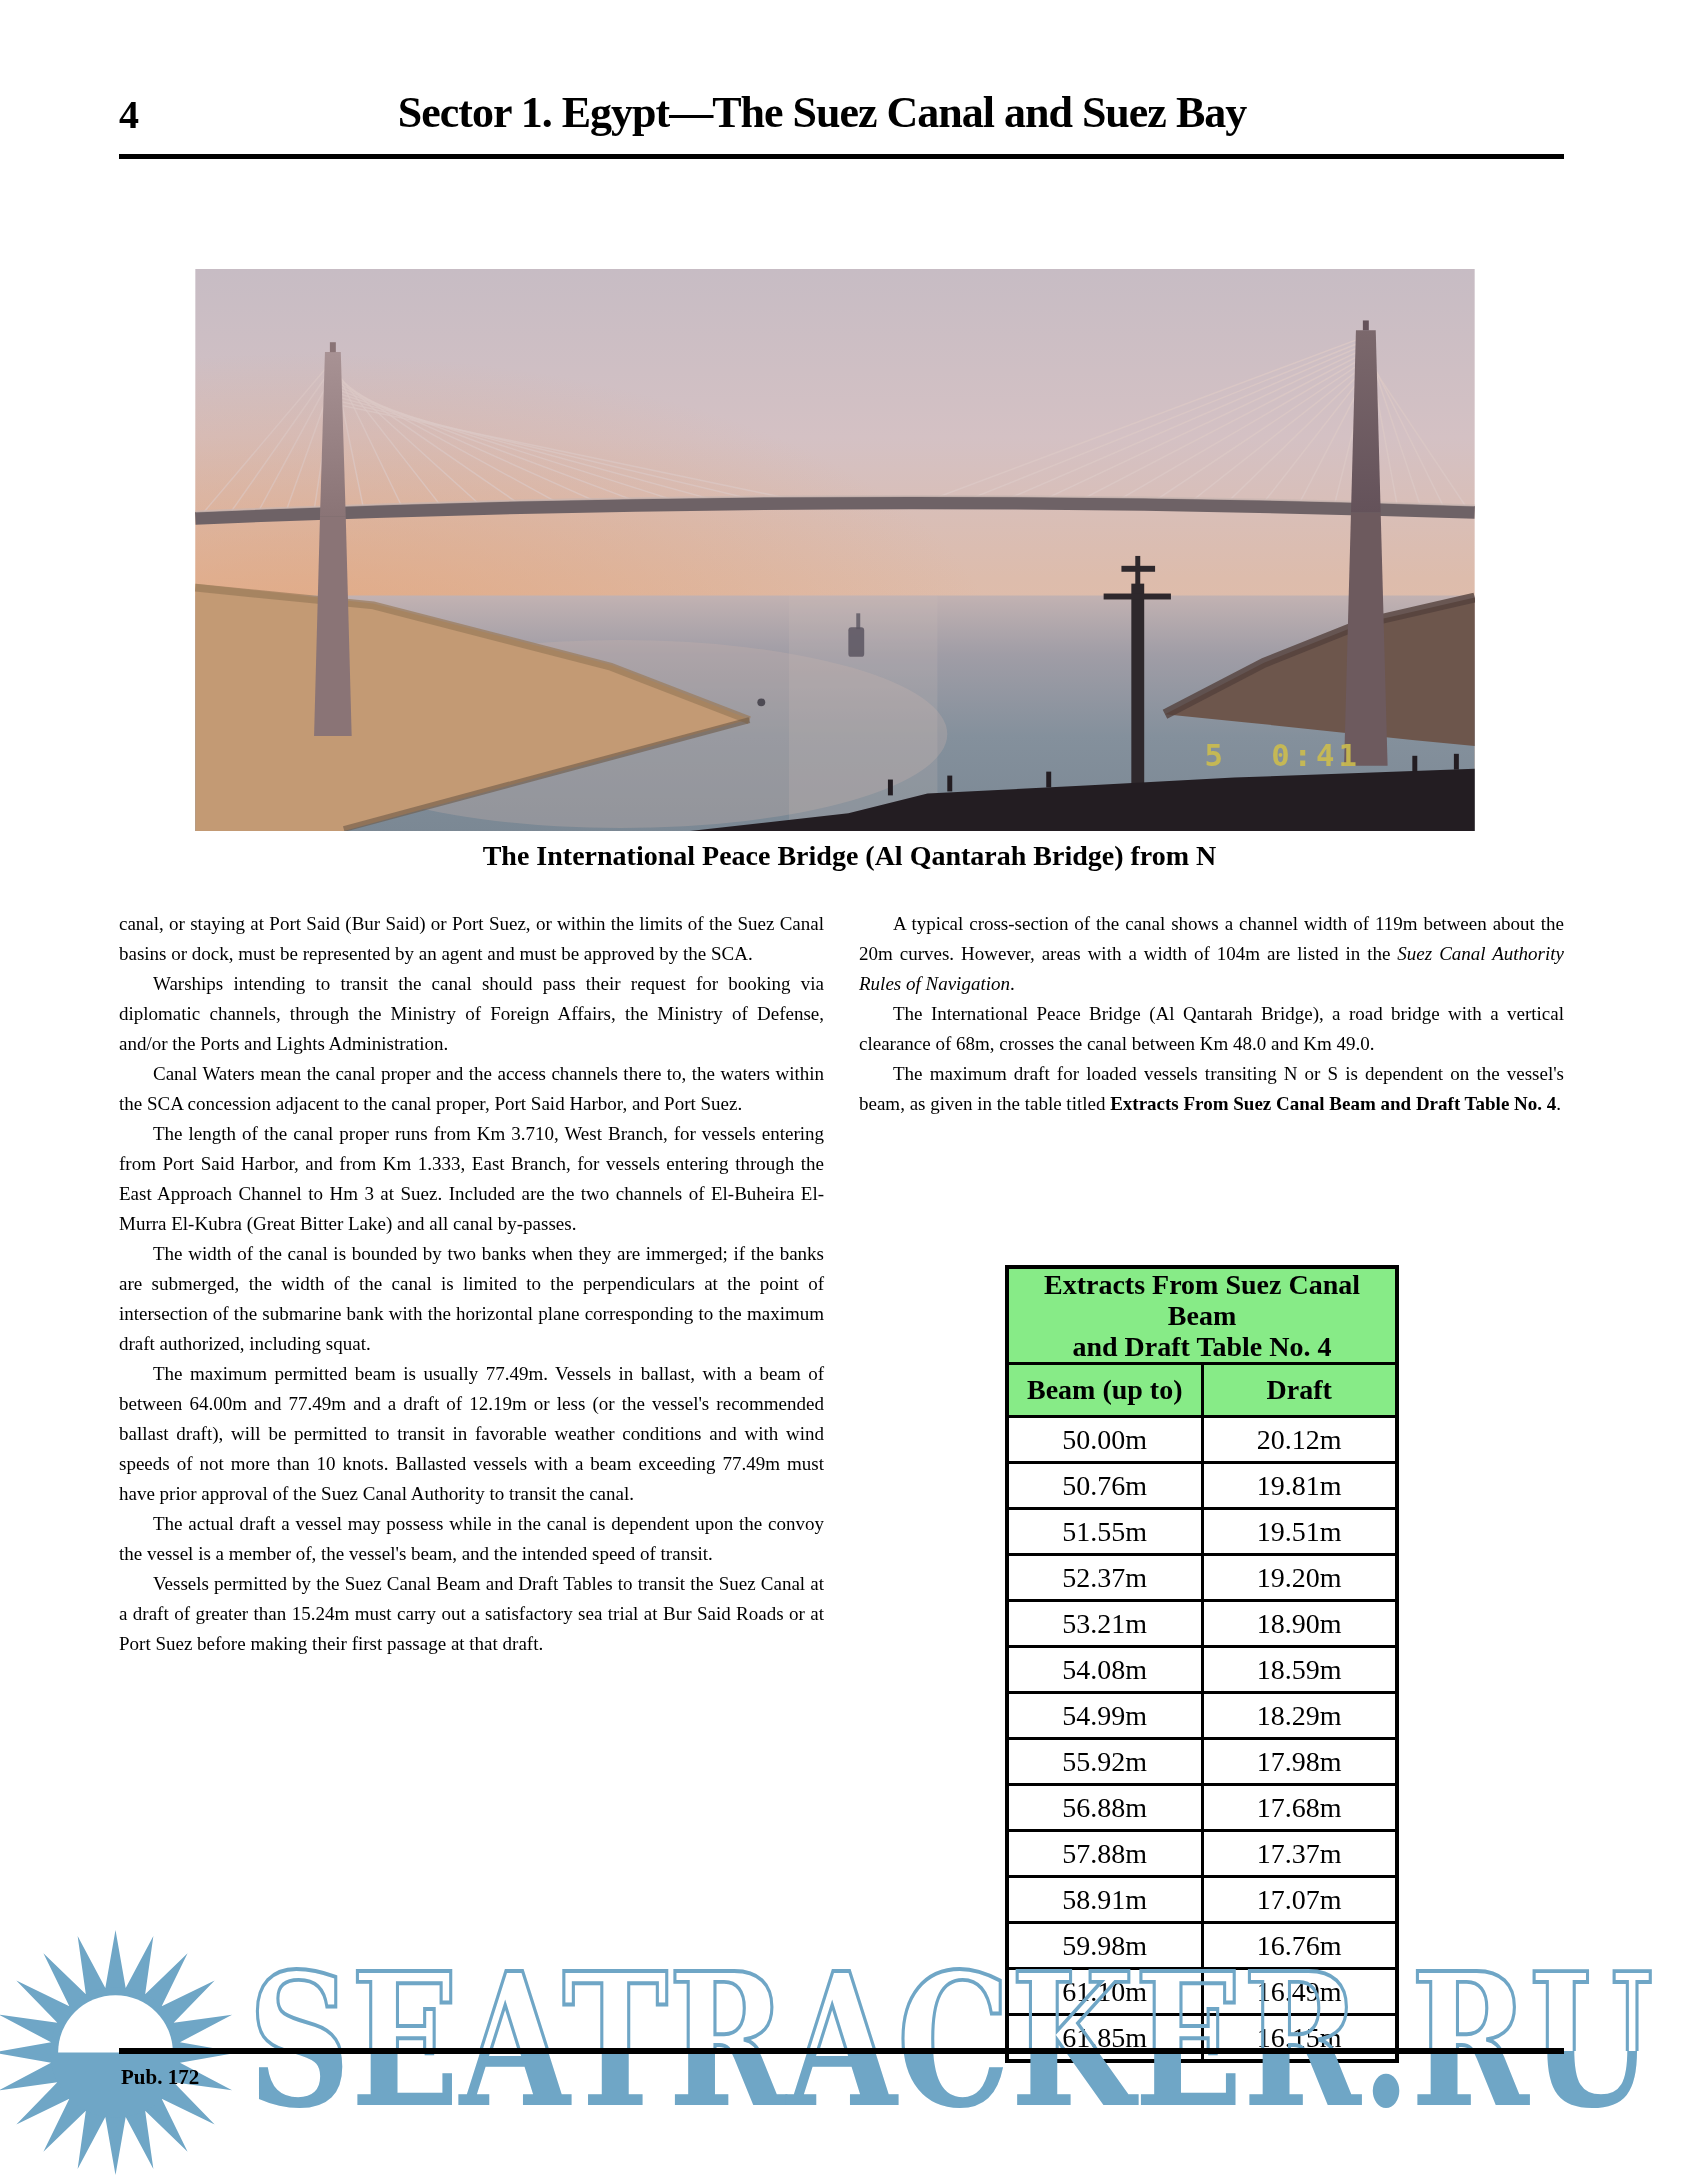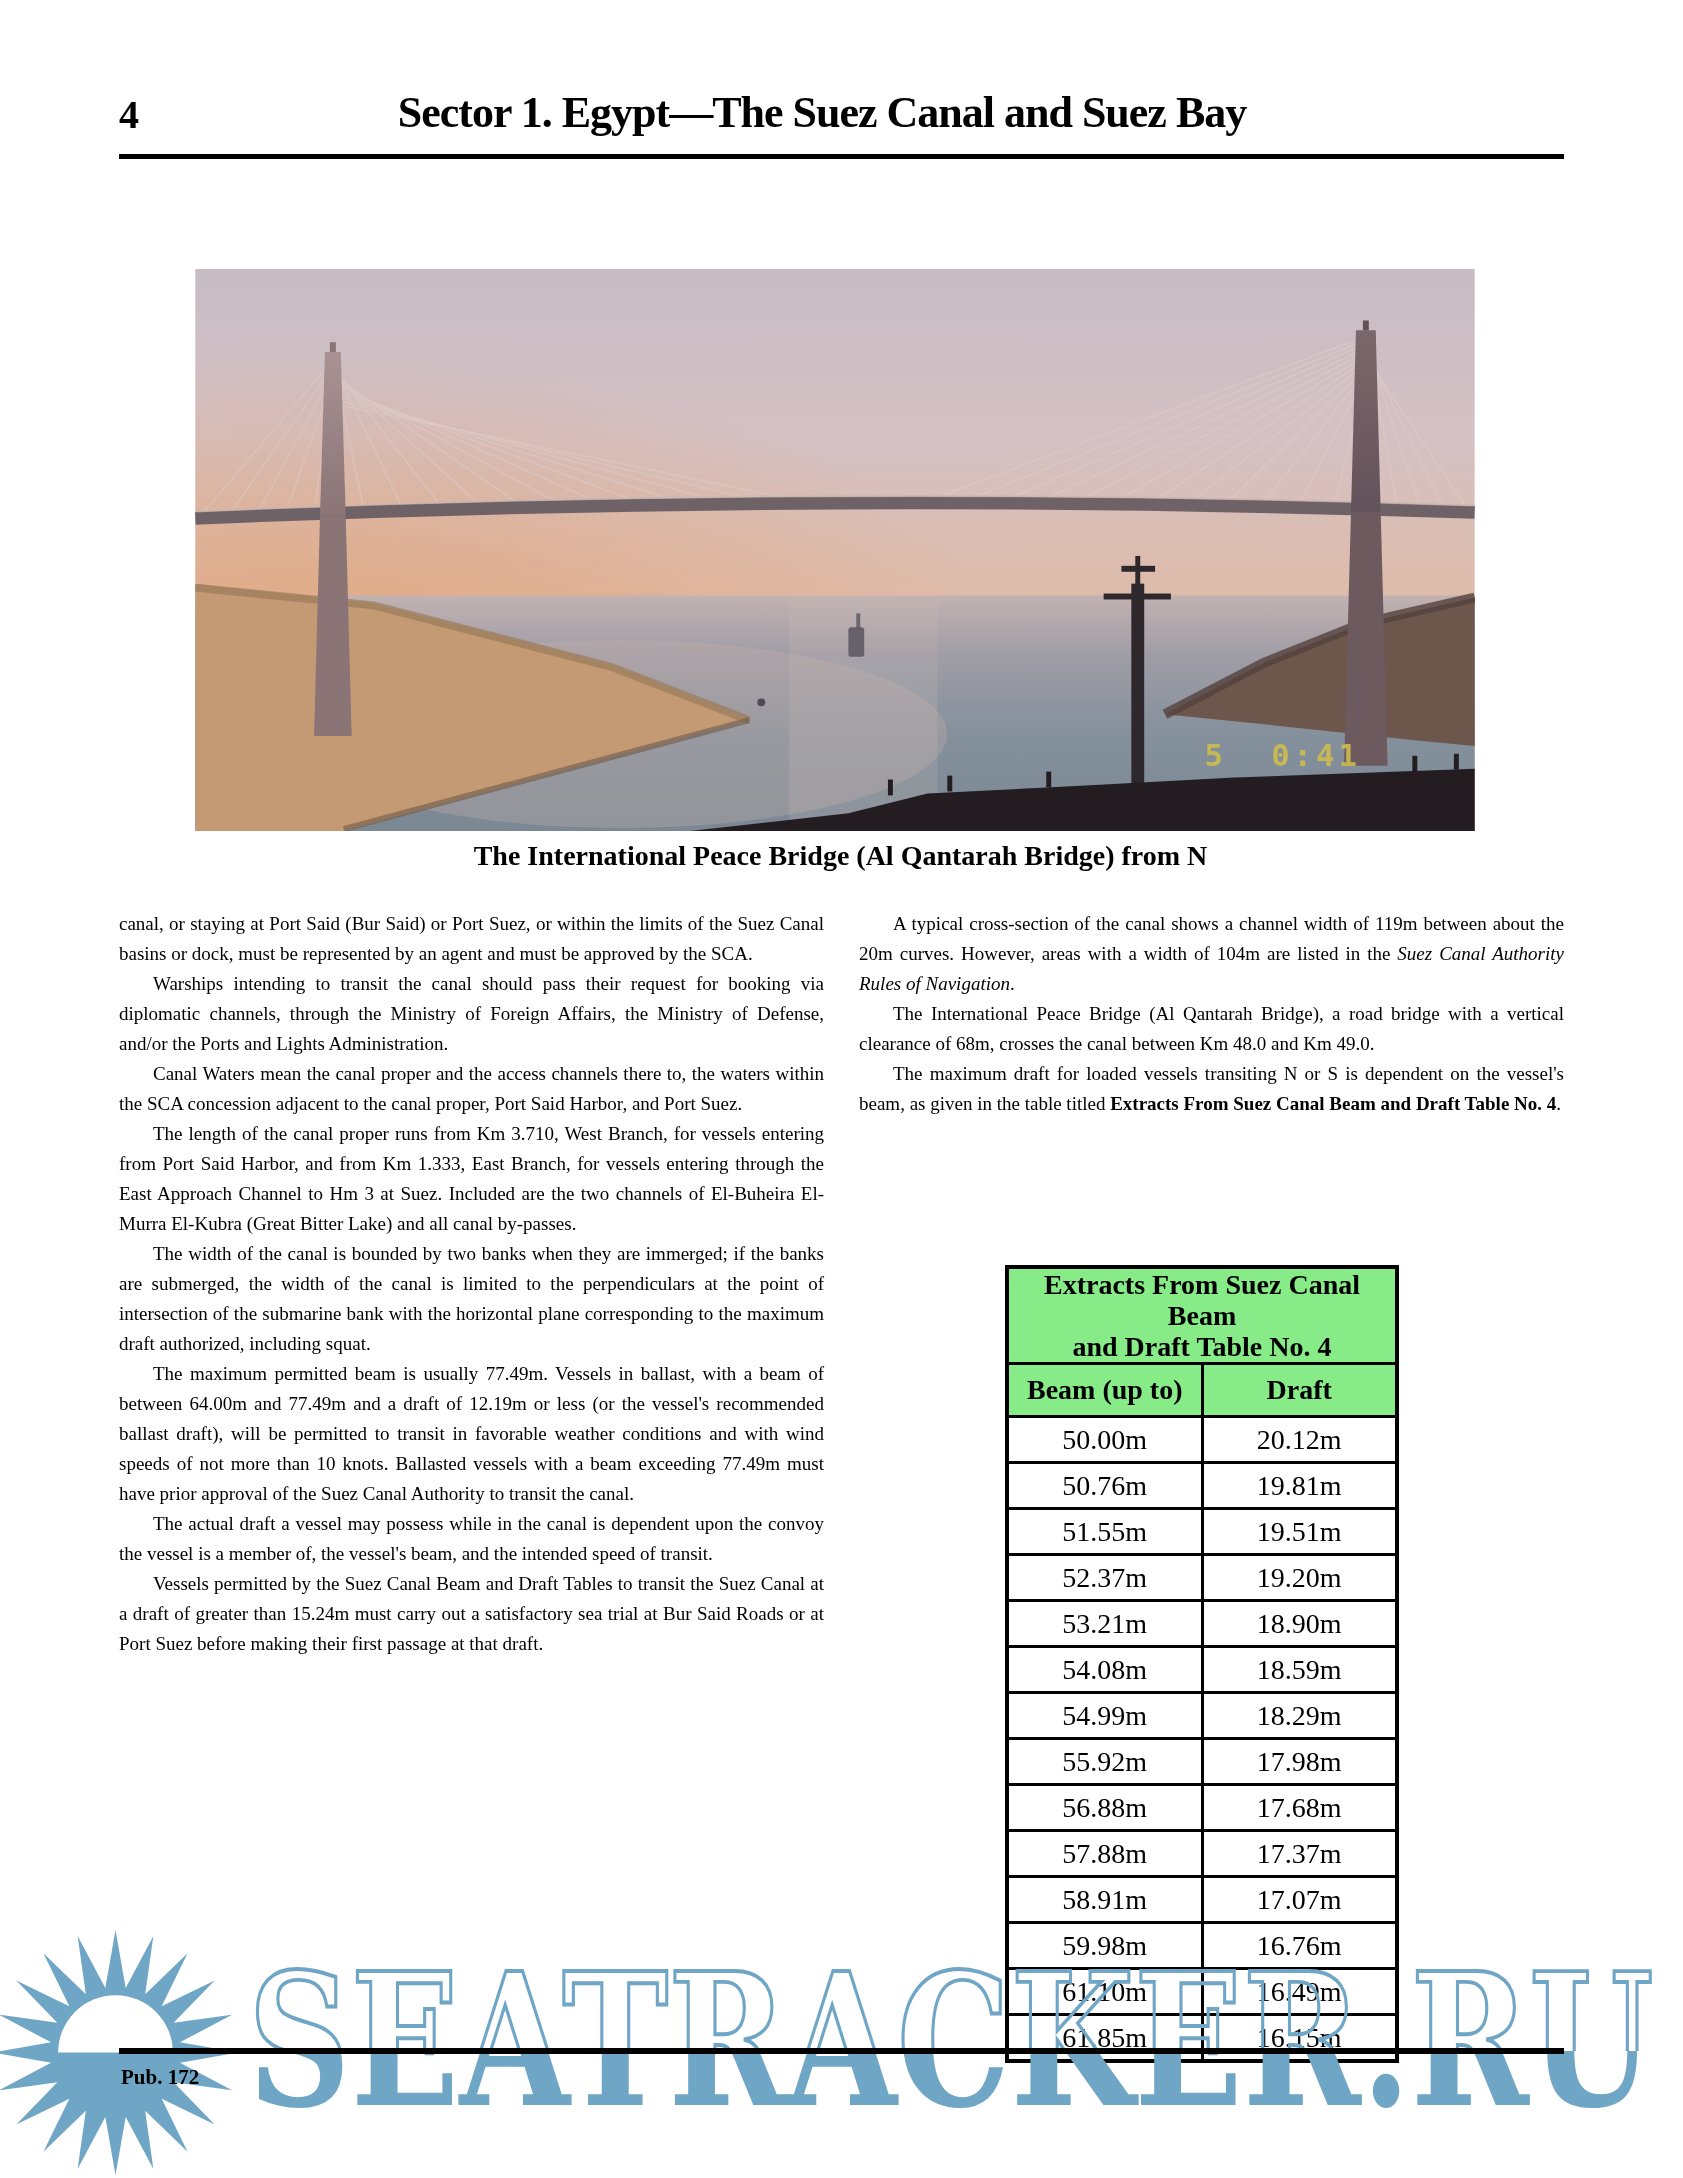"The International Peace Bridge (Al Qantarah Bridge)" .caption { left: 118px -> 127px }
